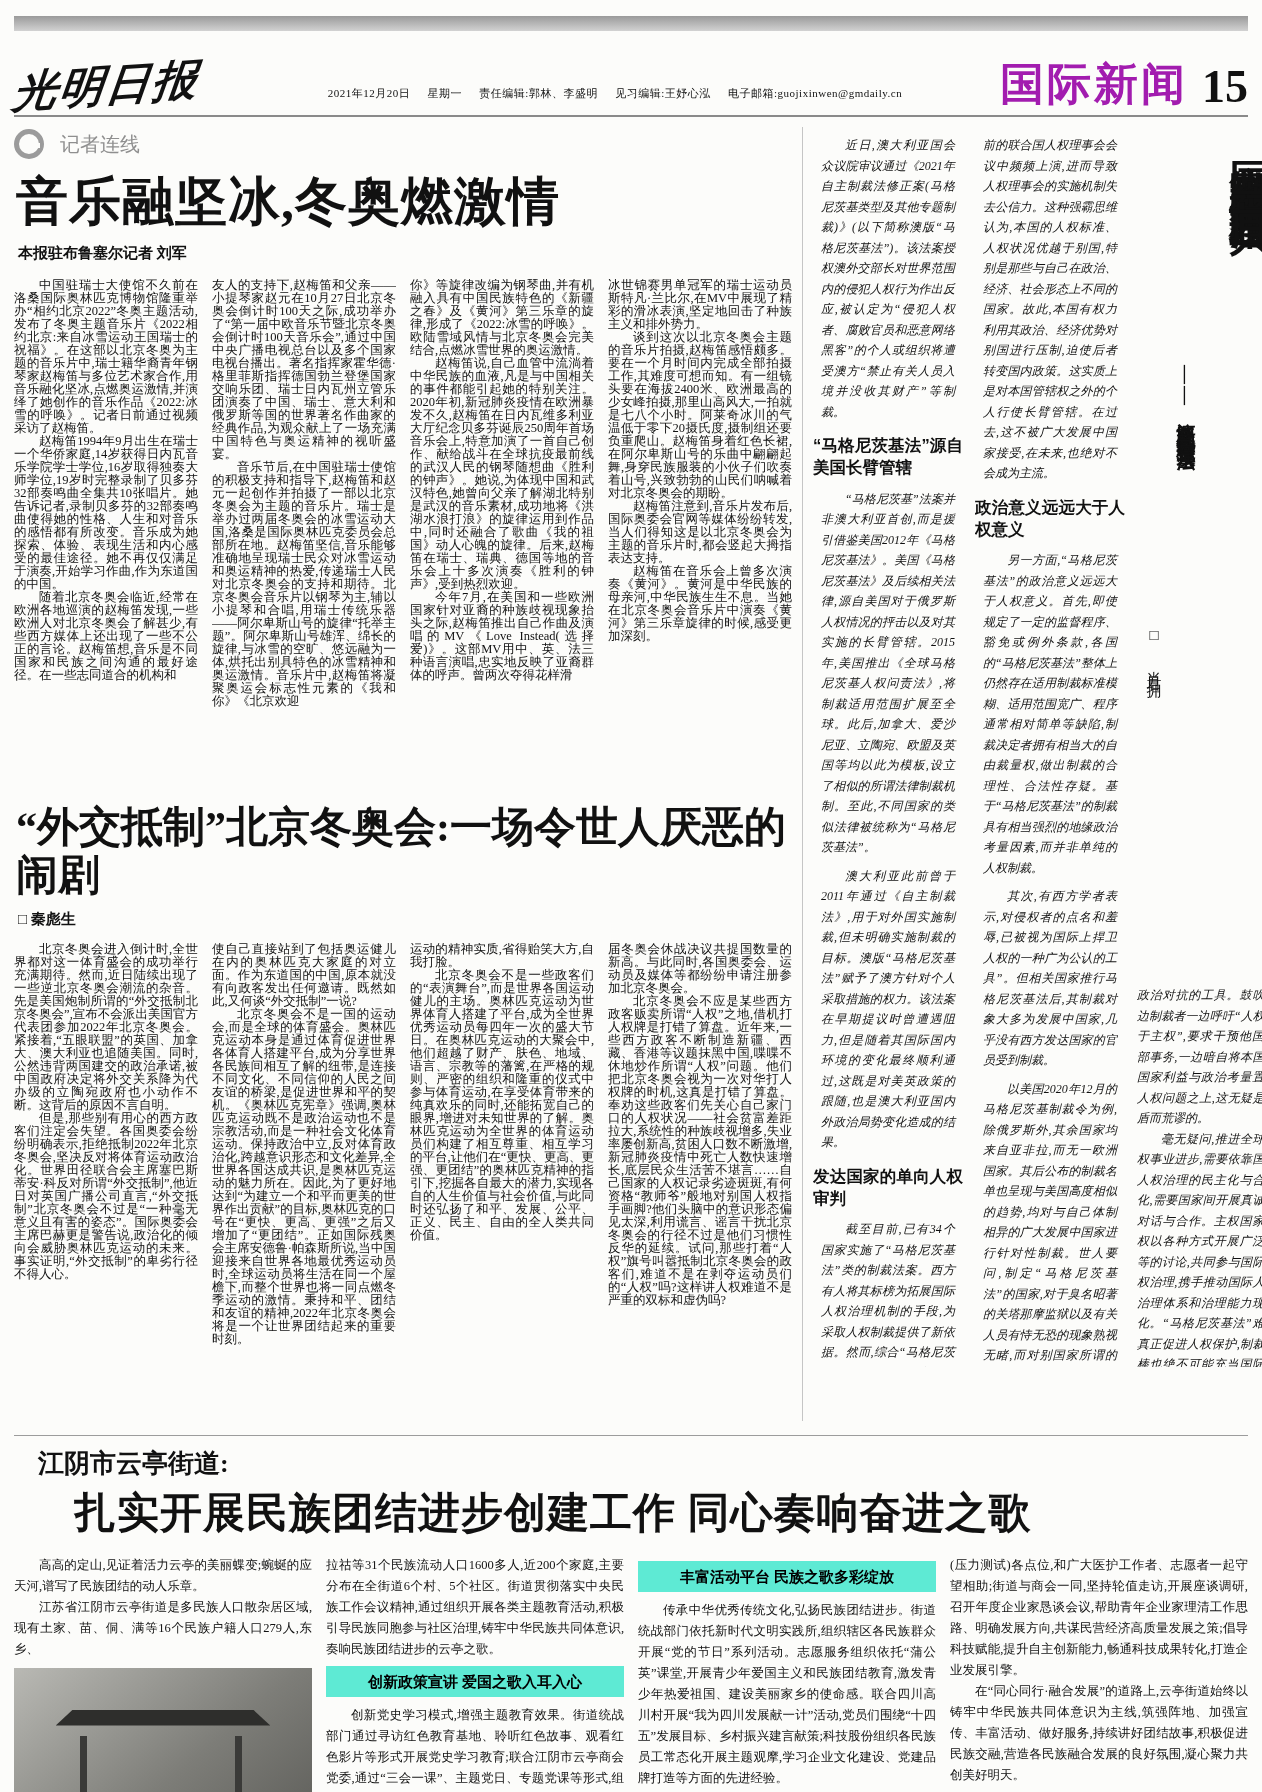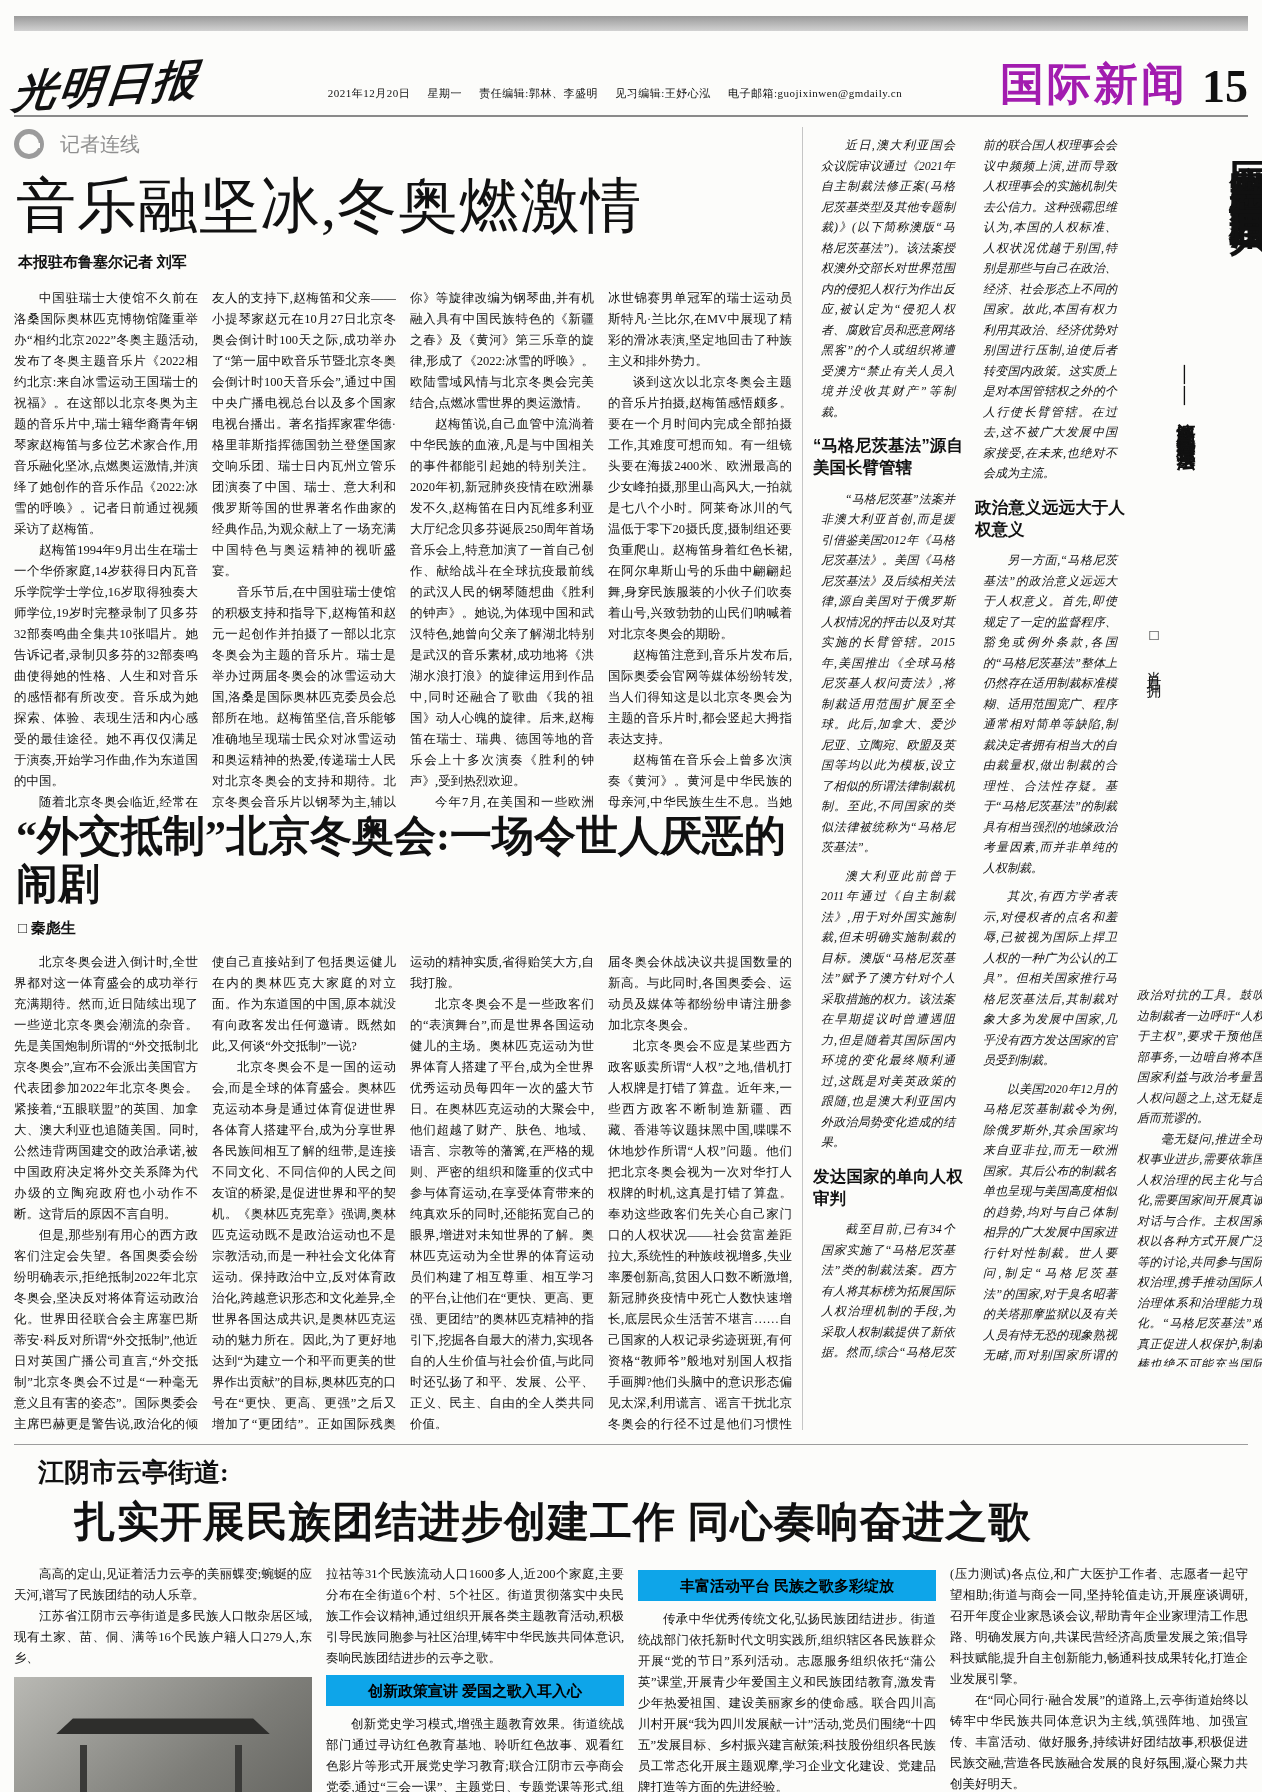"音乐融坚冰,冬奥燃激情" .headlineA { font-size: 60px -> 52px; font-weight: normal -> bold }
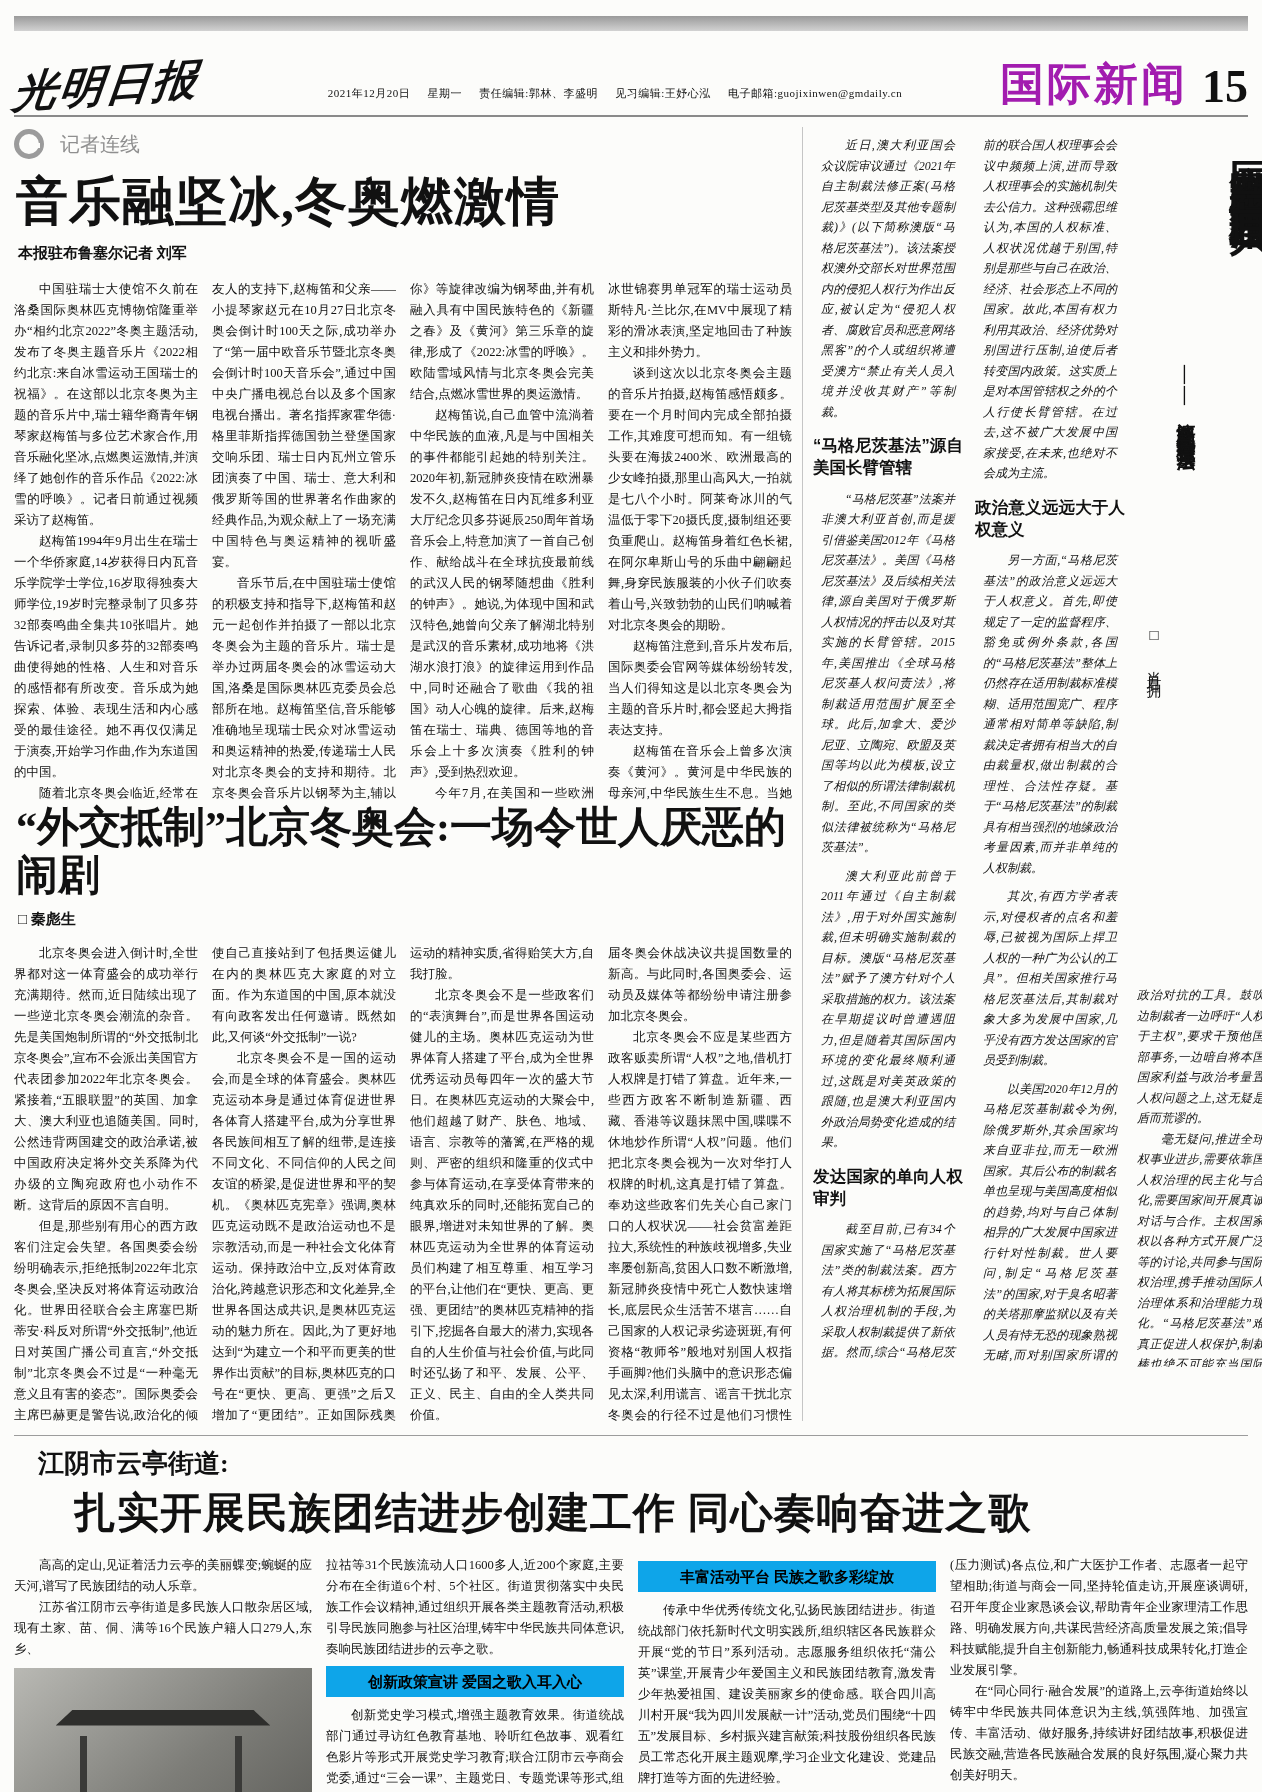"中国驻瑞士大使馆不久前在洛桑国际奥林匹克博物馆隆重举办“相约北京2022”冬奥主" .col { line-height: 21px -> 13px }
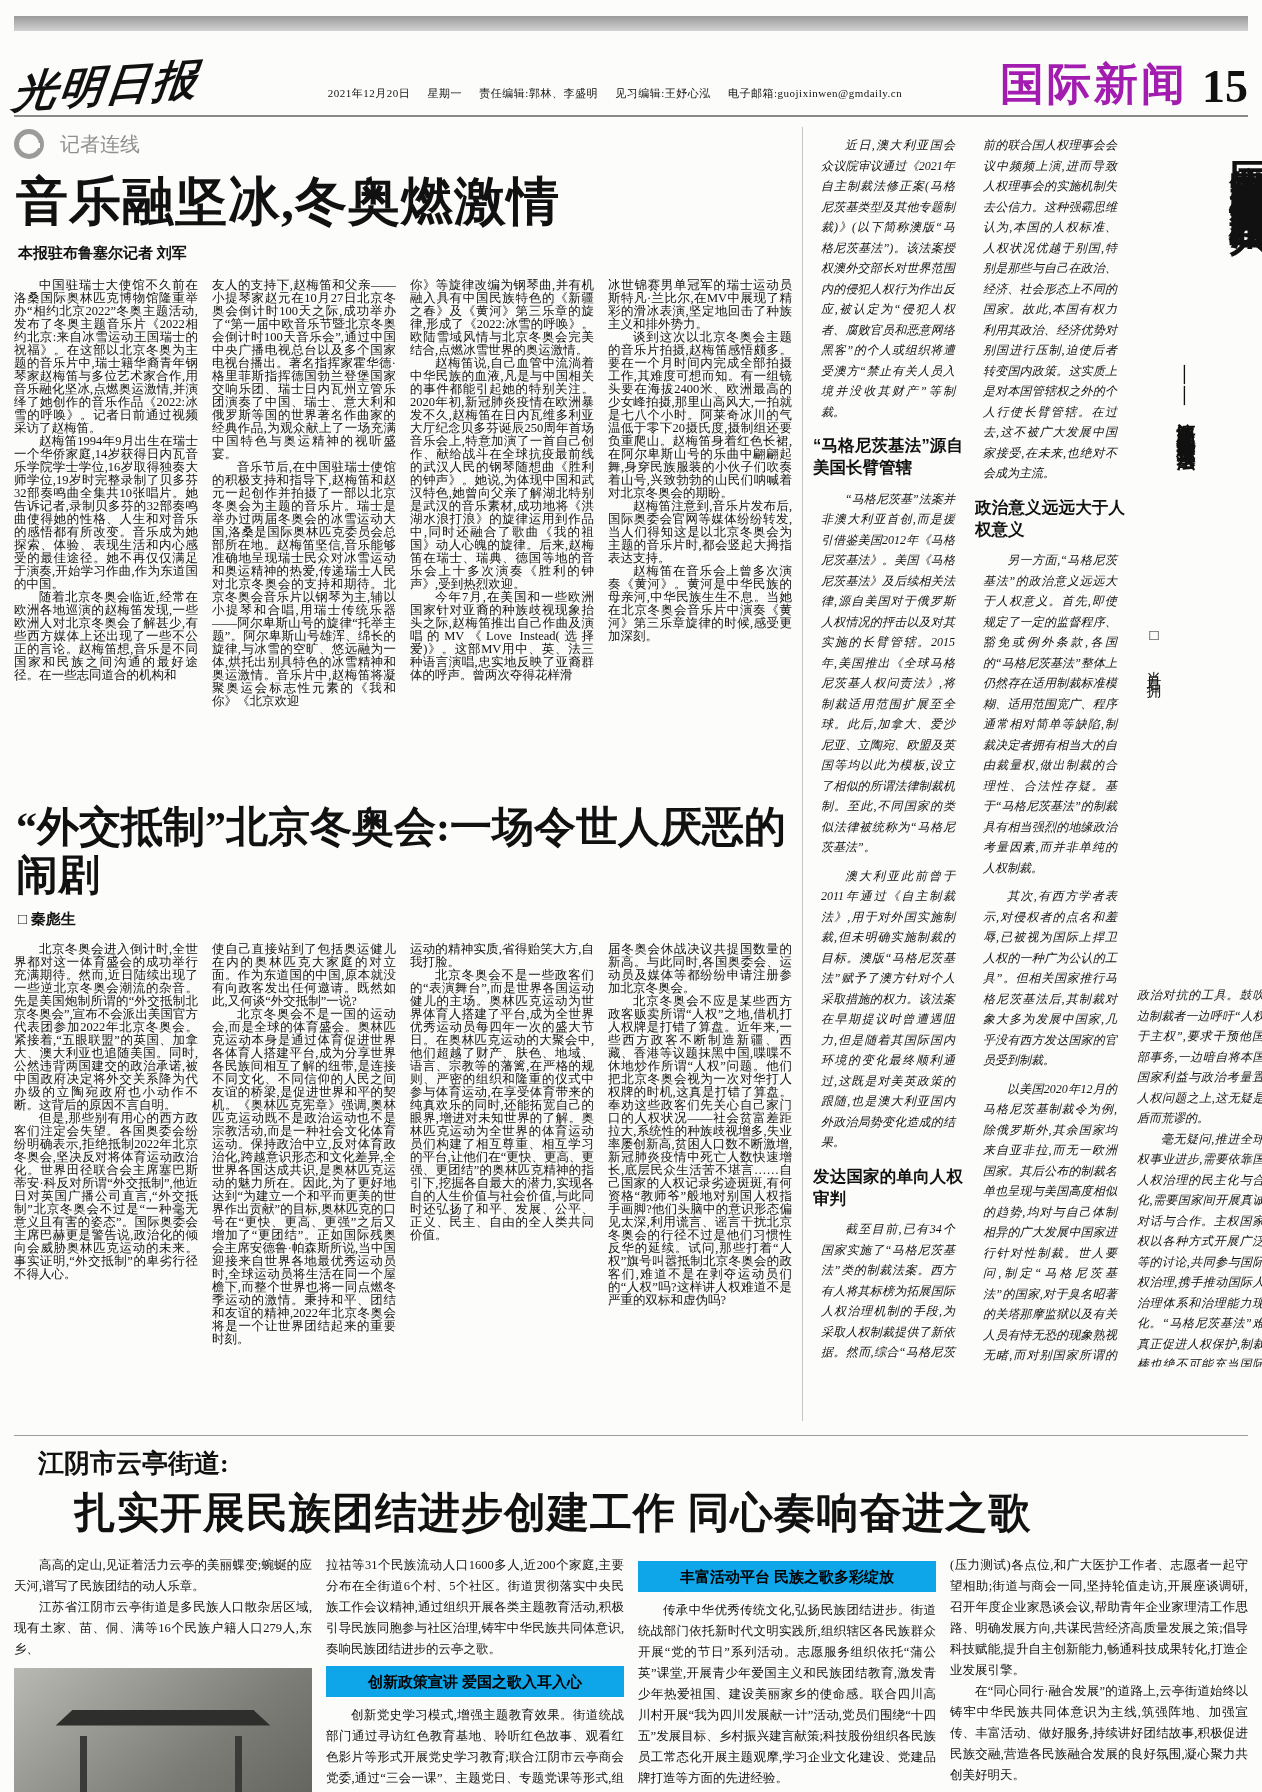"丰富活动平台 民族之歌多彩绽放" .ad-sub { background: #0ea5e9 -> #5eead4 }
